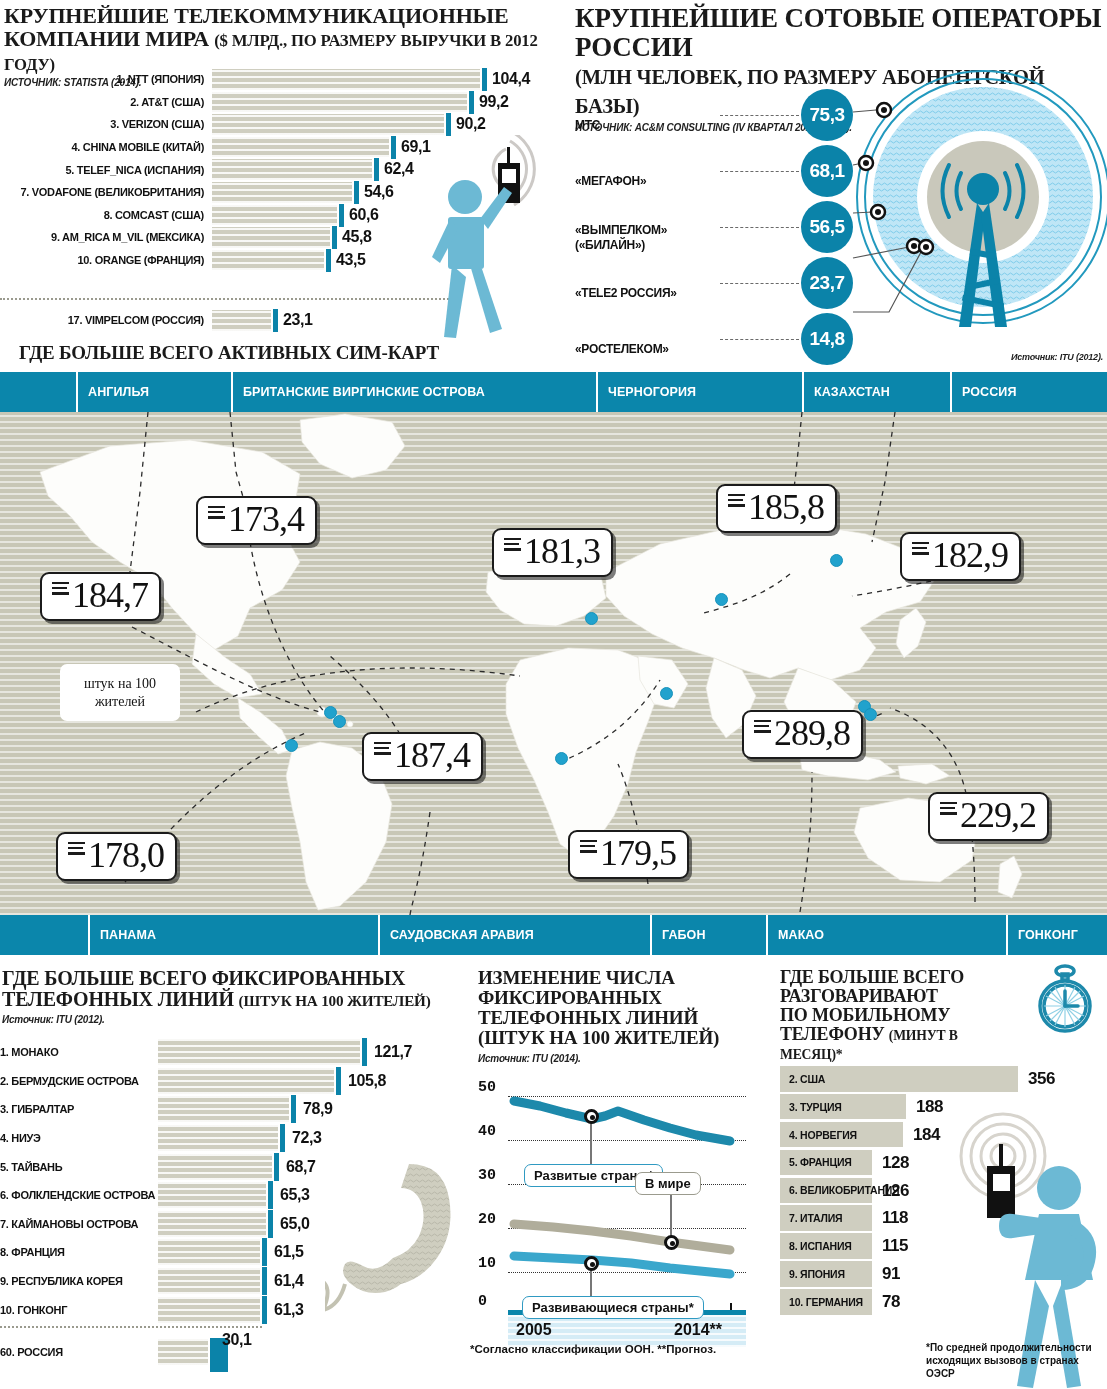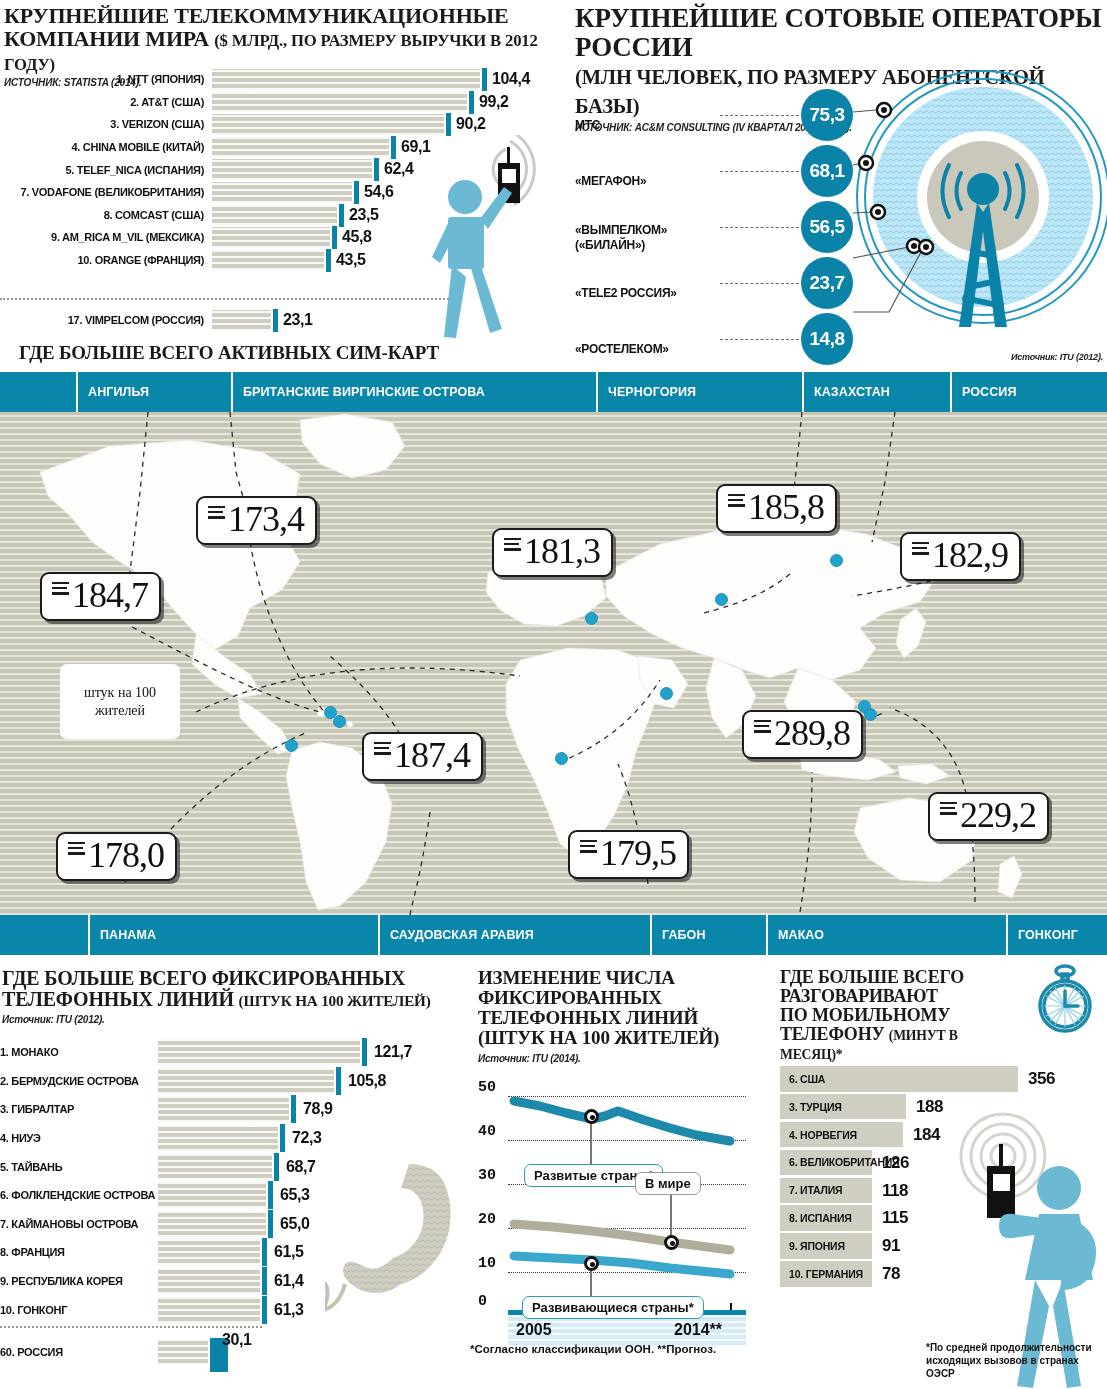"23,5" div.co-val { text: 23,5 -> 60,6 }
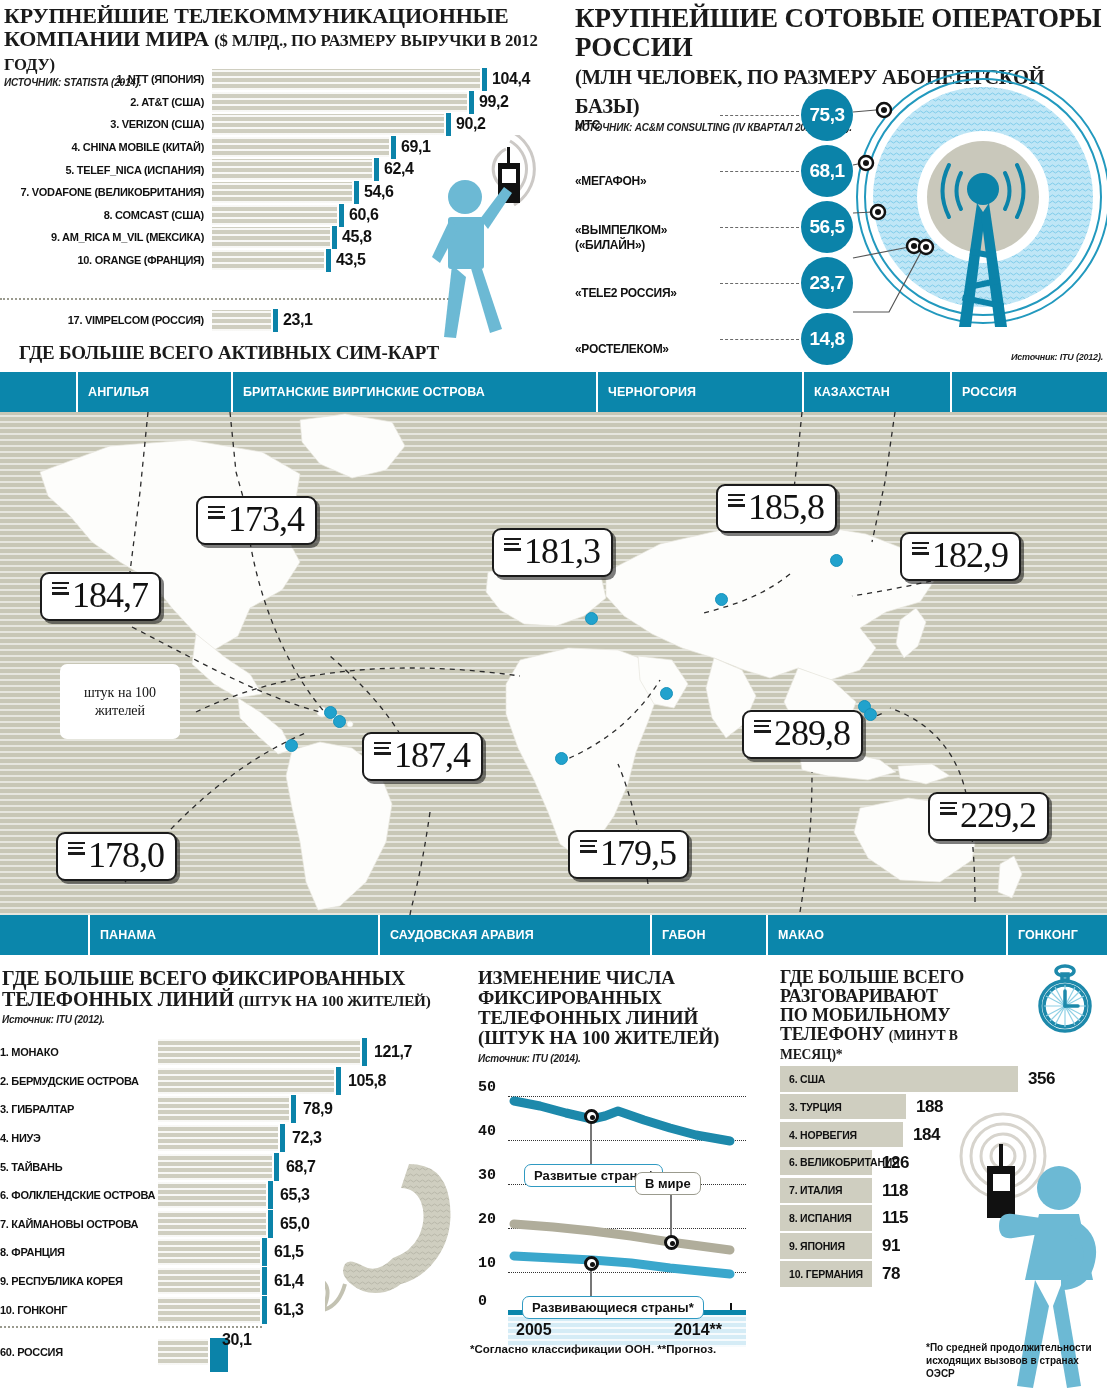"штук на 100" .legend-box { padding: 20px 14px -> 11px 14px }
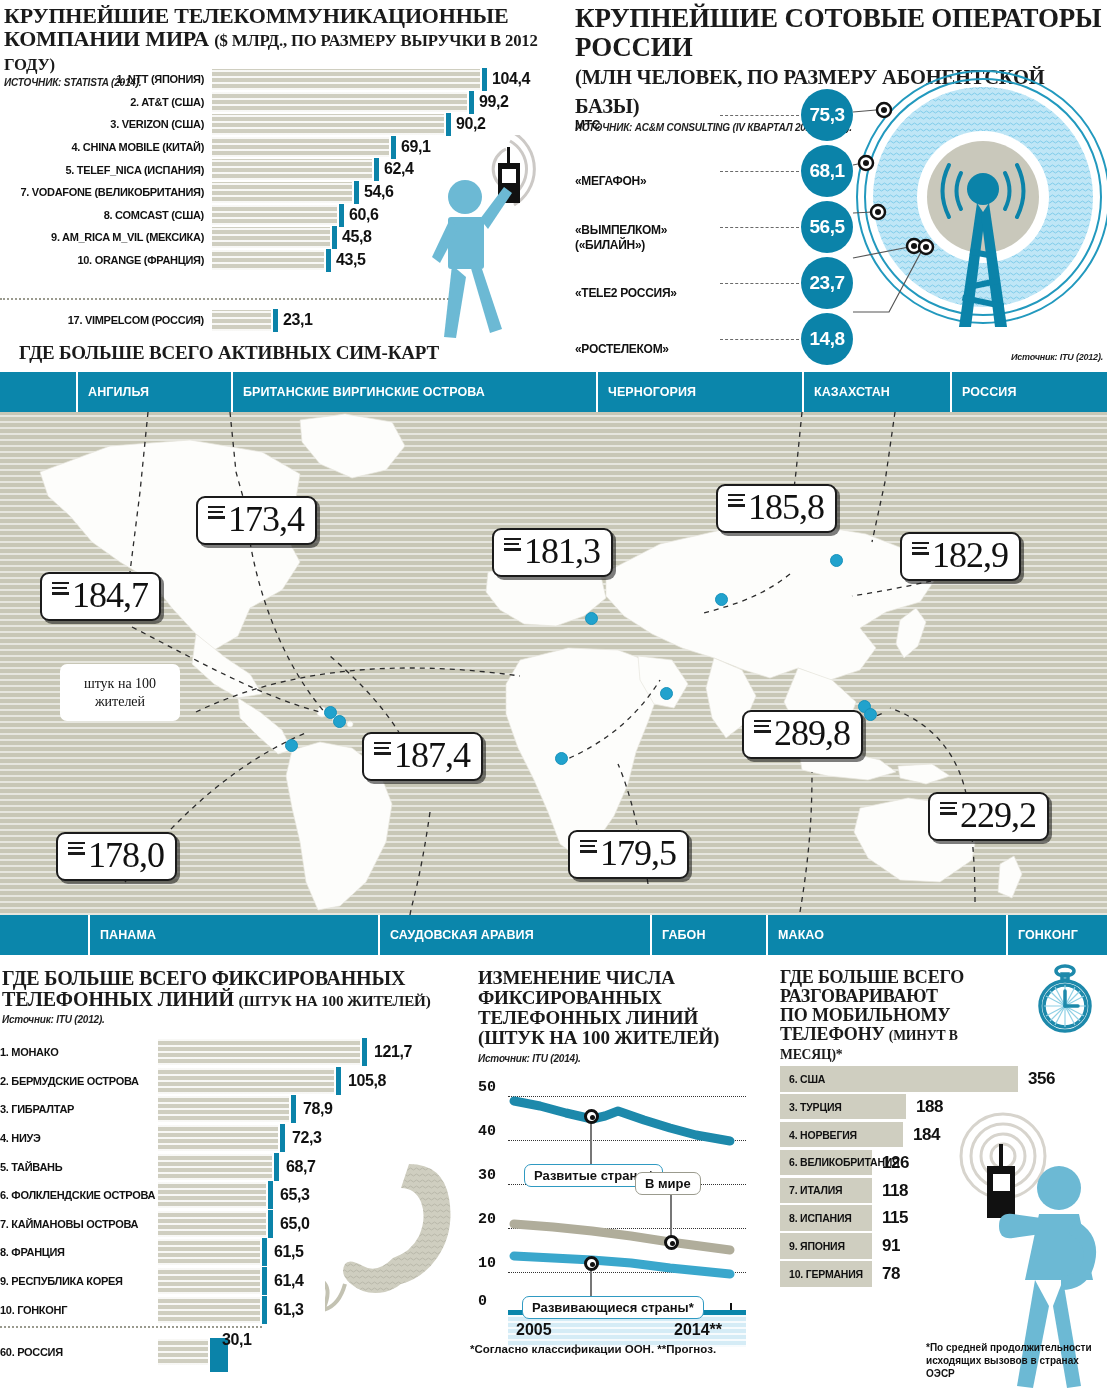"6. США" div.tk-bar { text: 6 -> 2 }
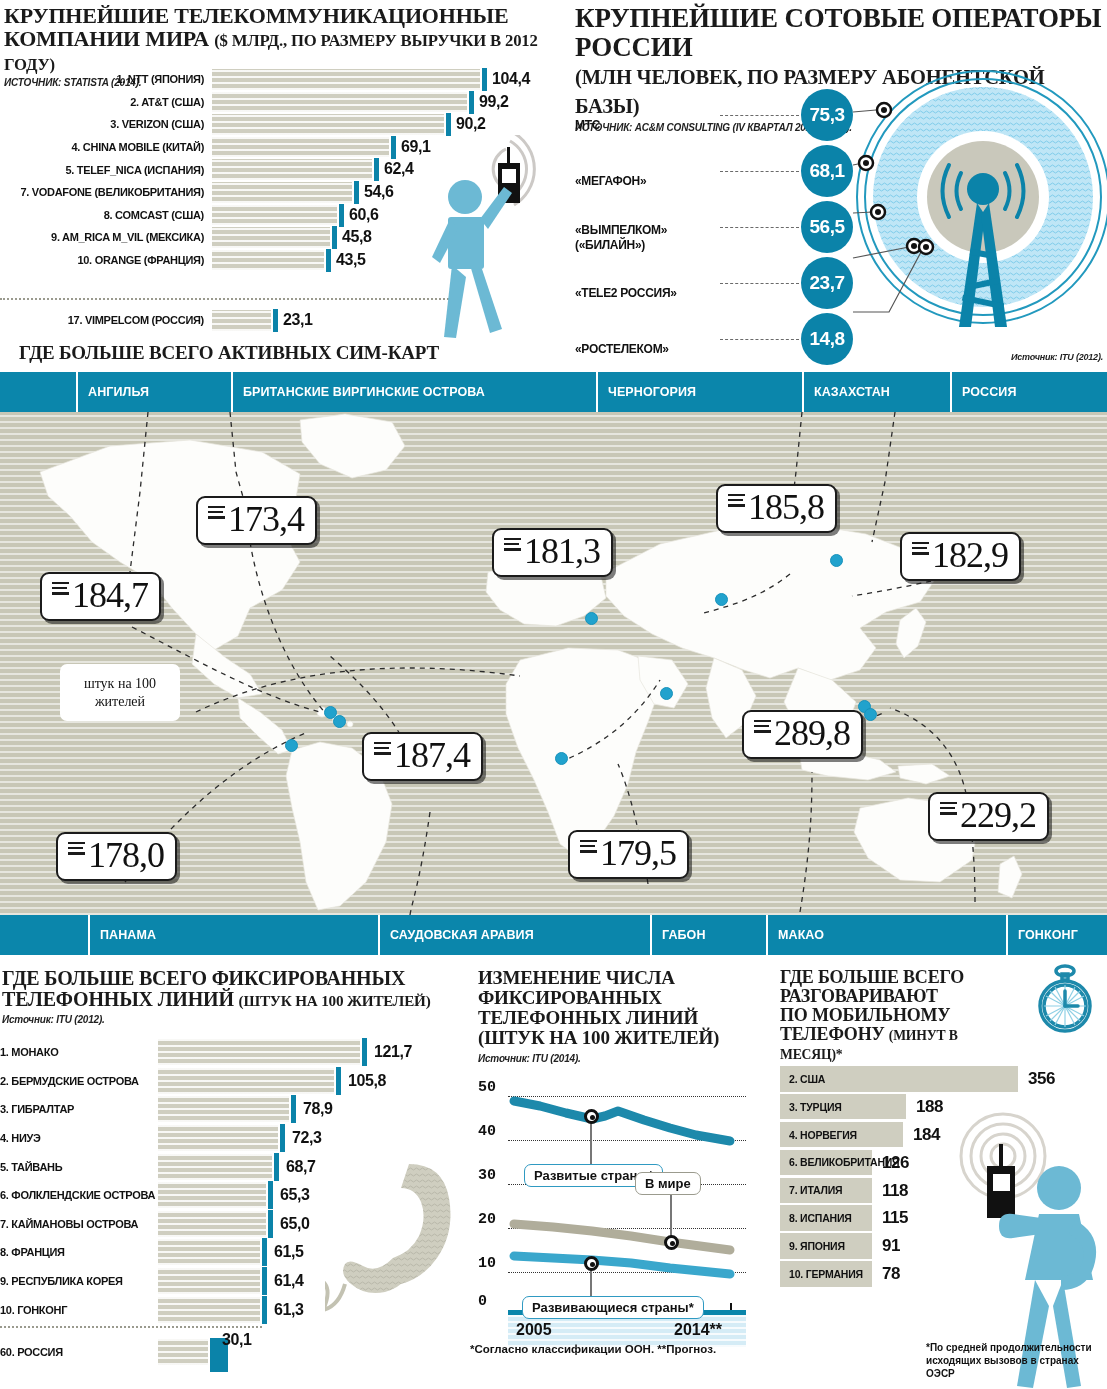"5. ФРАНЦИЯ" div.tk-row { html: none -> <div> <div>5. ФРАНЦИЯ</div> <div>128</div> </div> }
